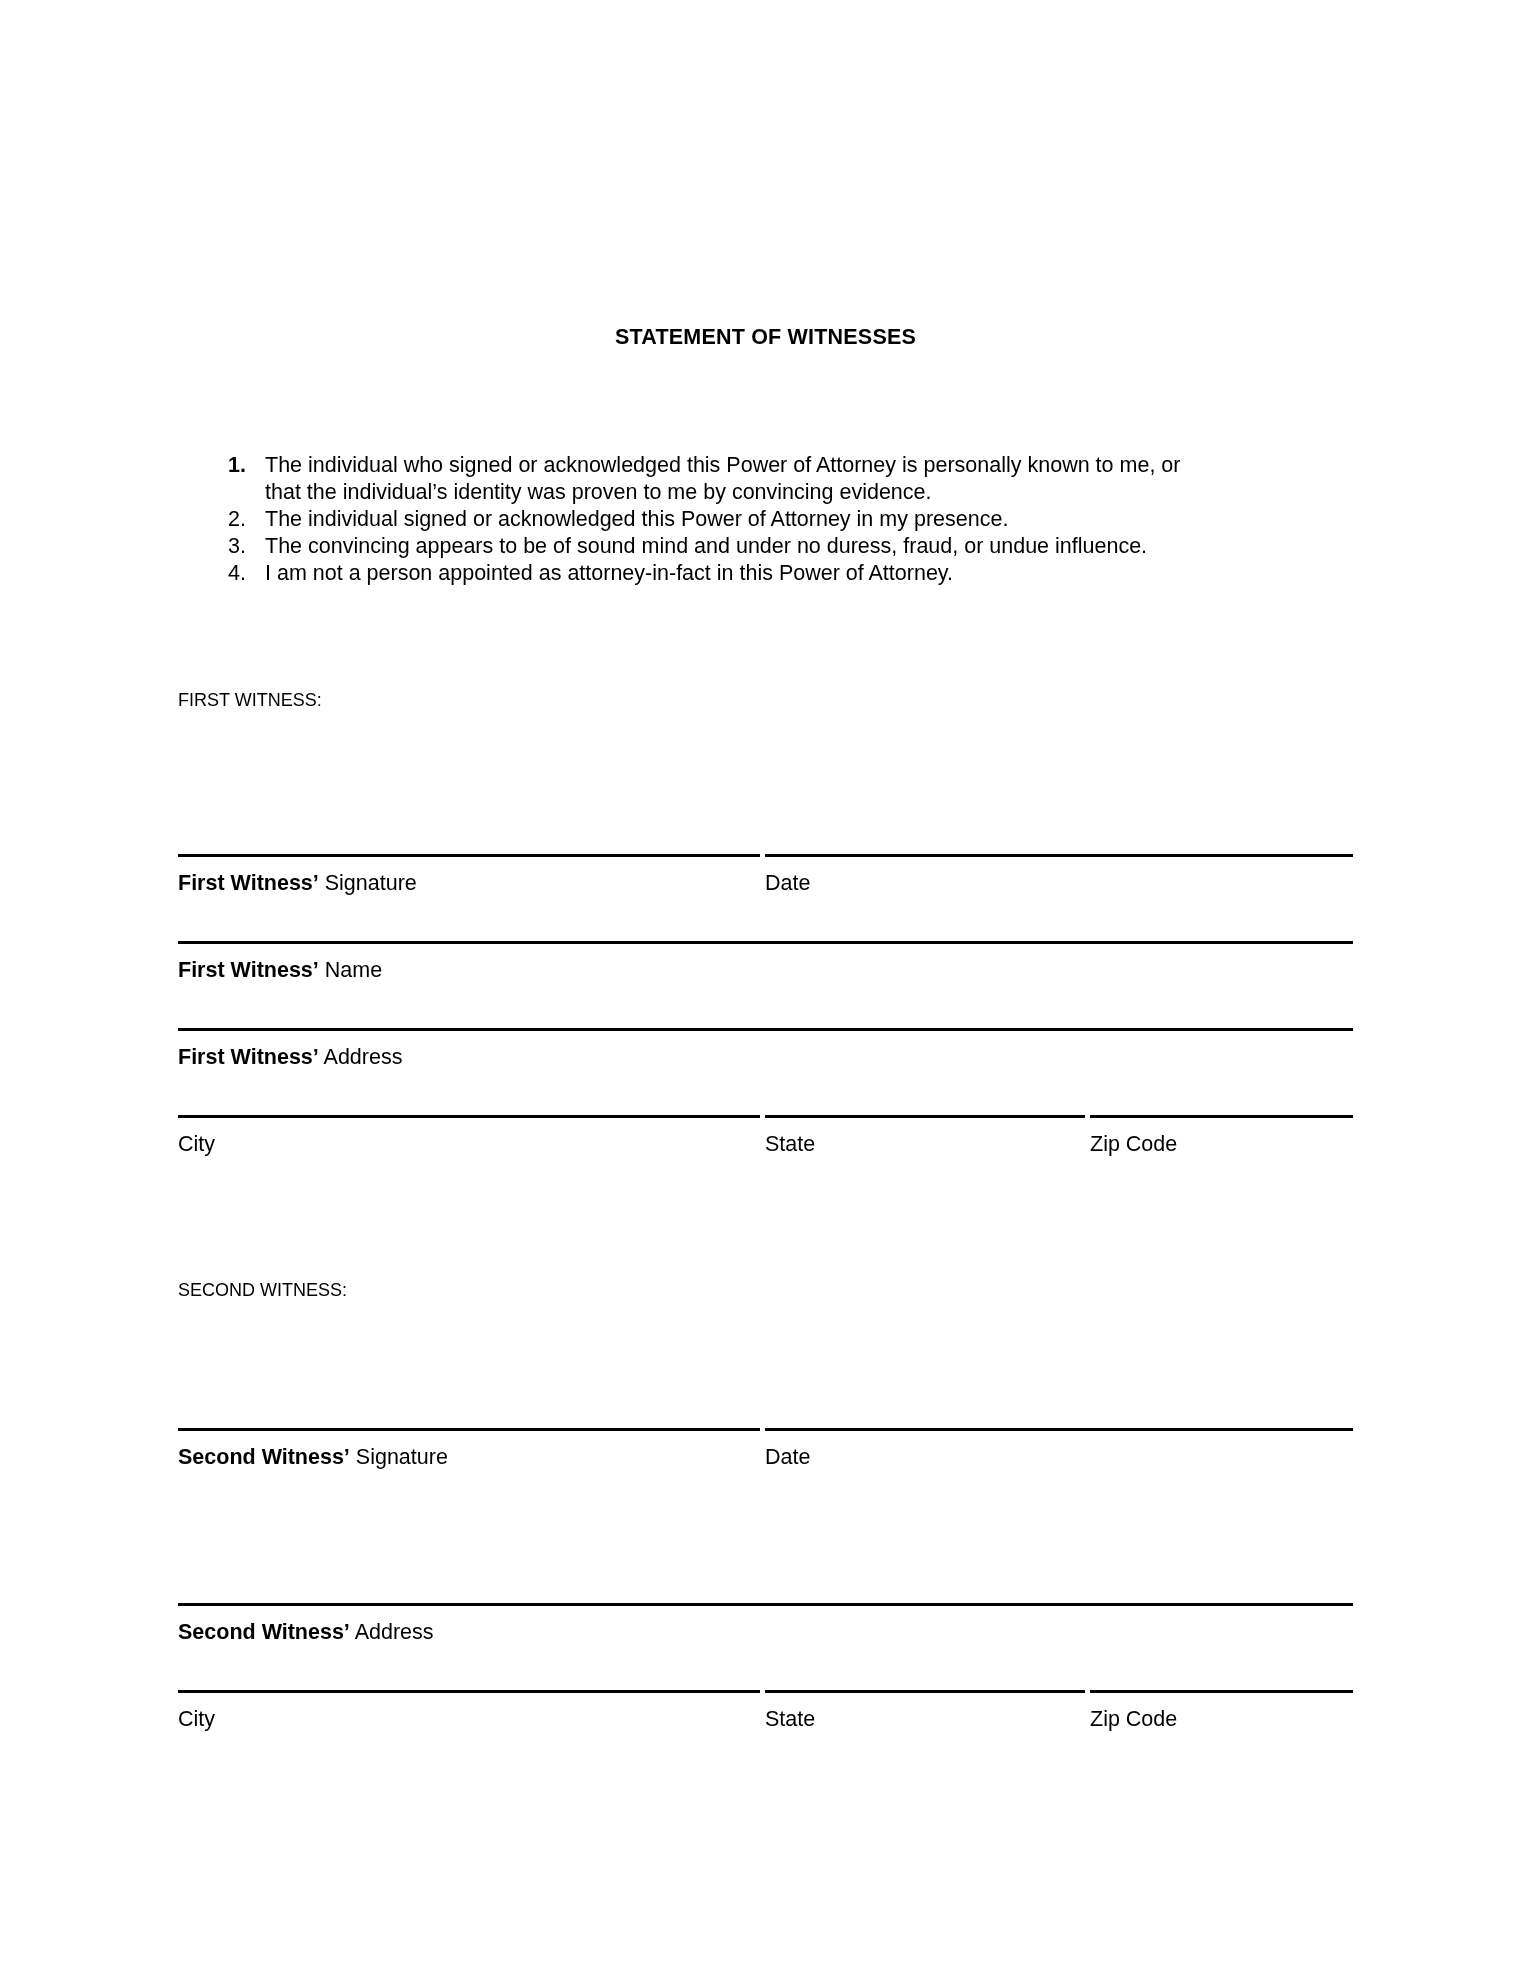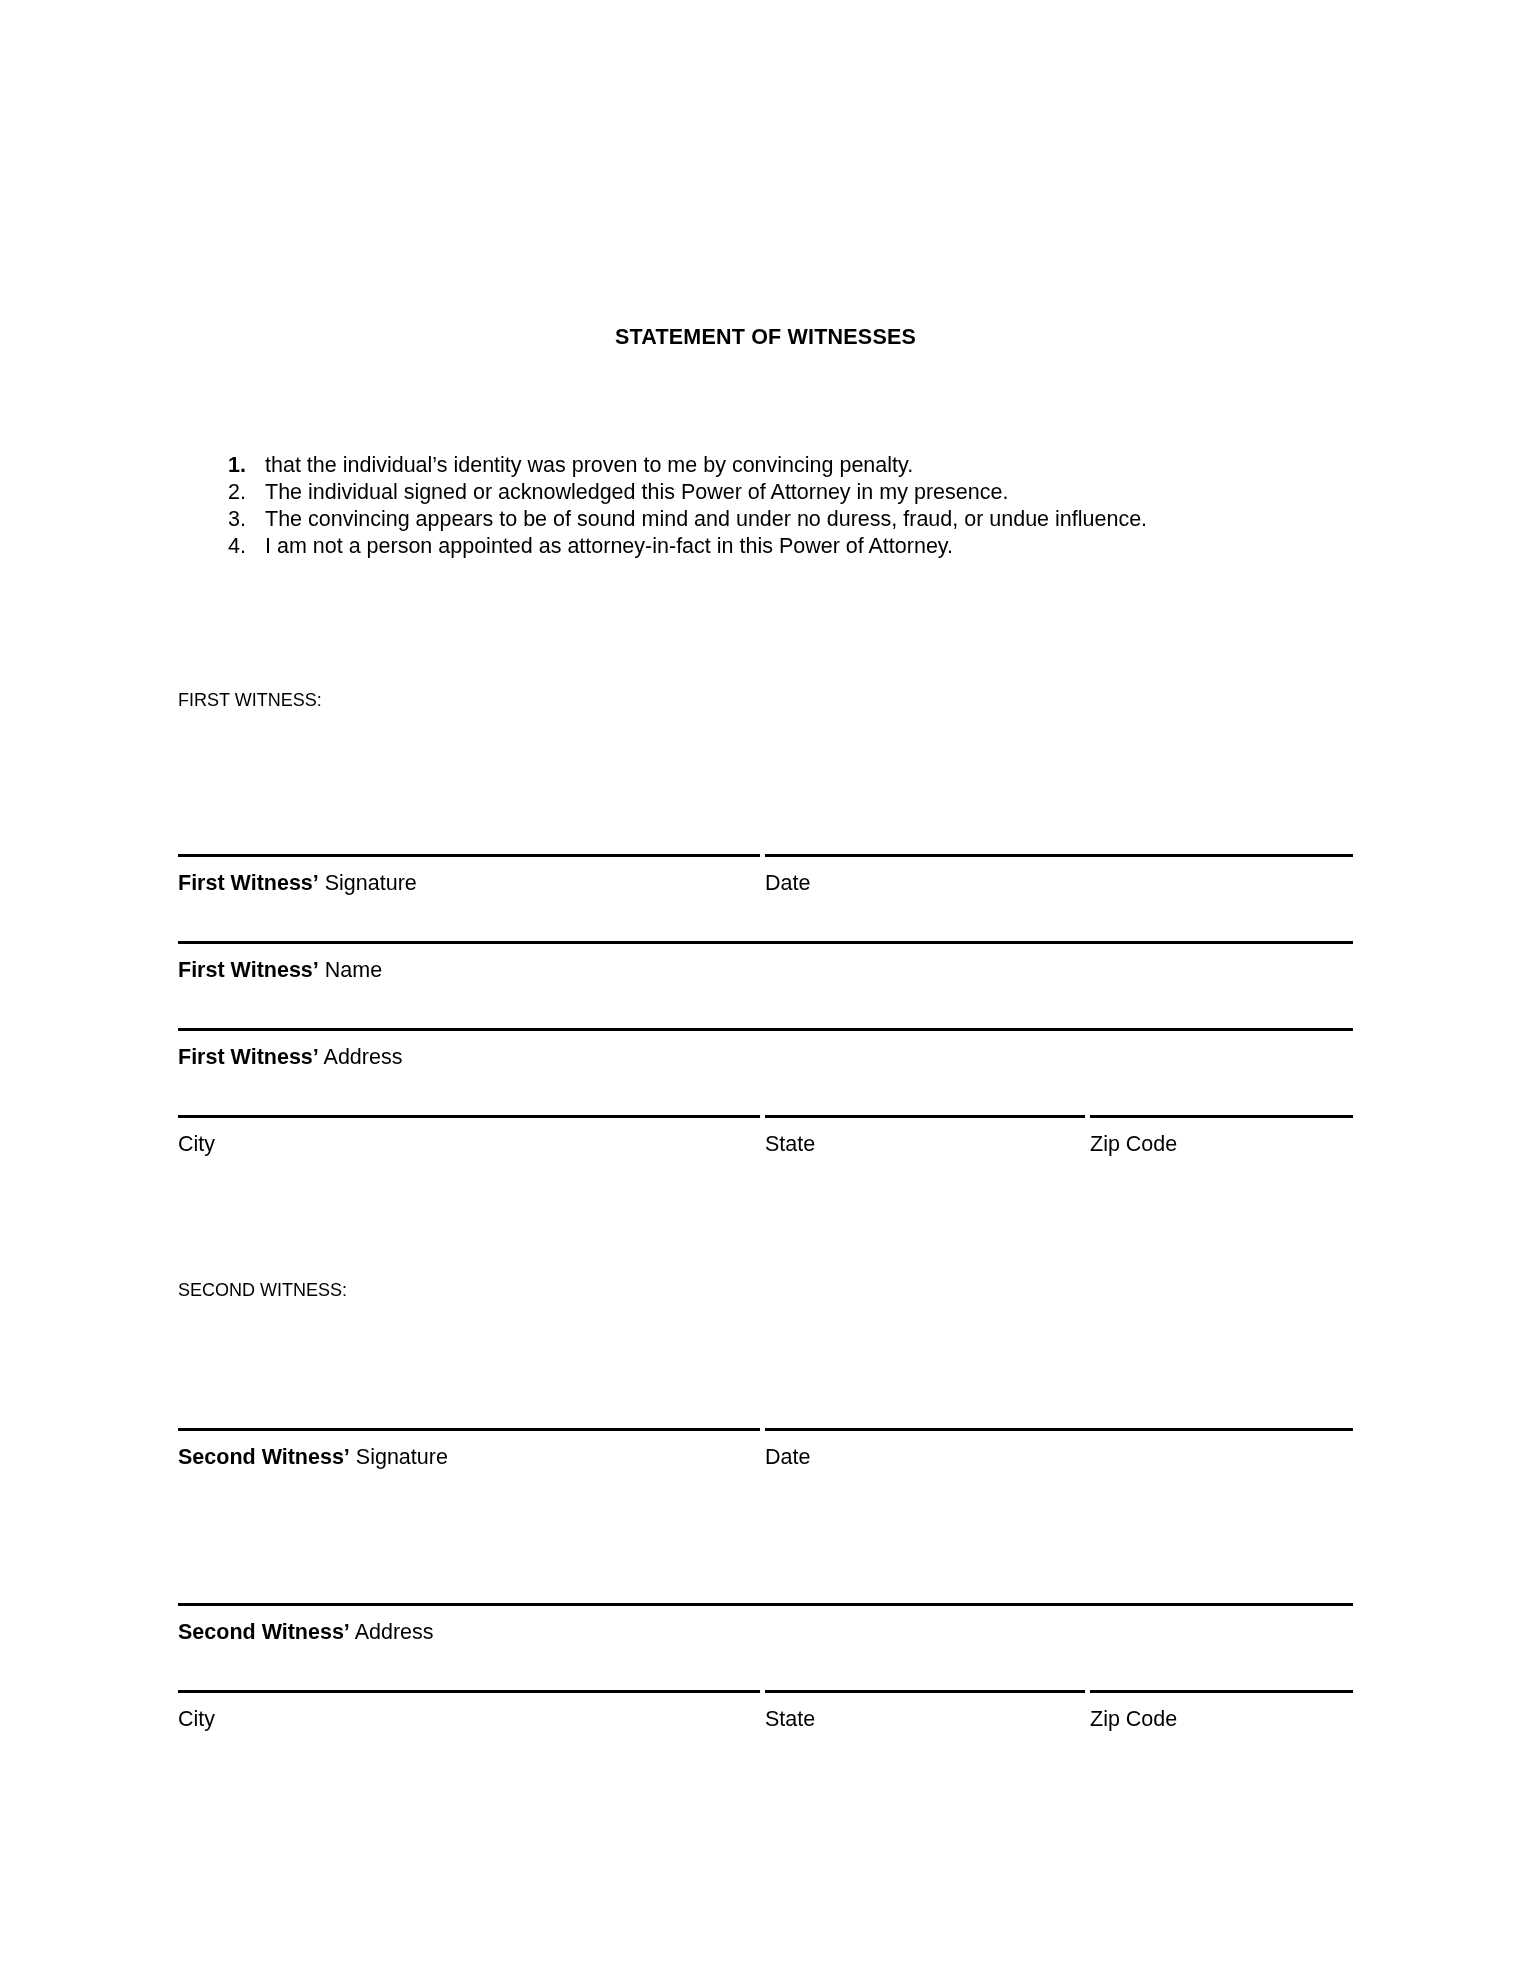"The individual who signed or" span { html: none -> <span>The individual who signed or acknowledged this Power of Attorney is personally known to me, or</span> }
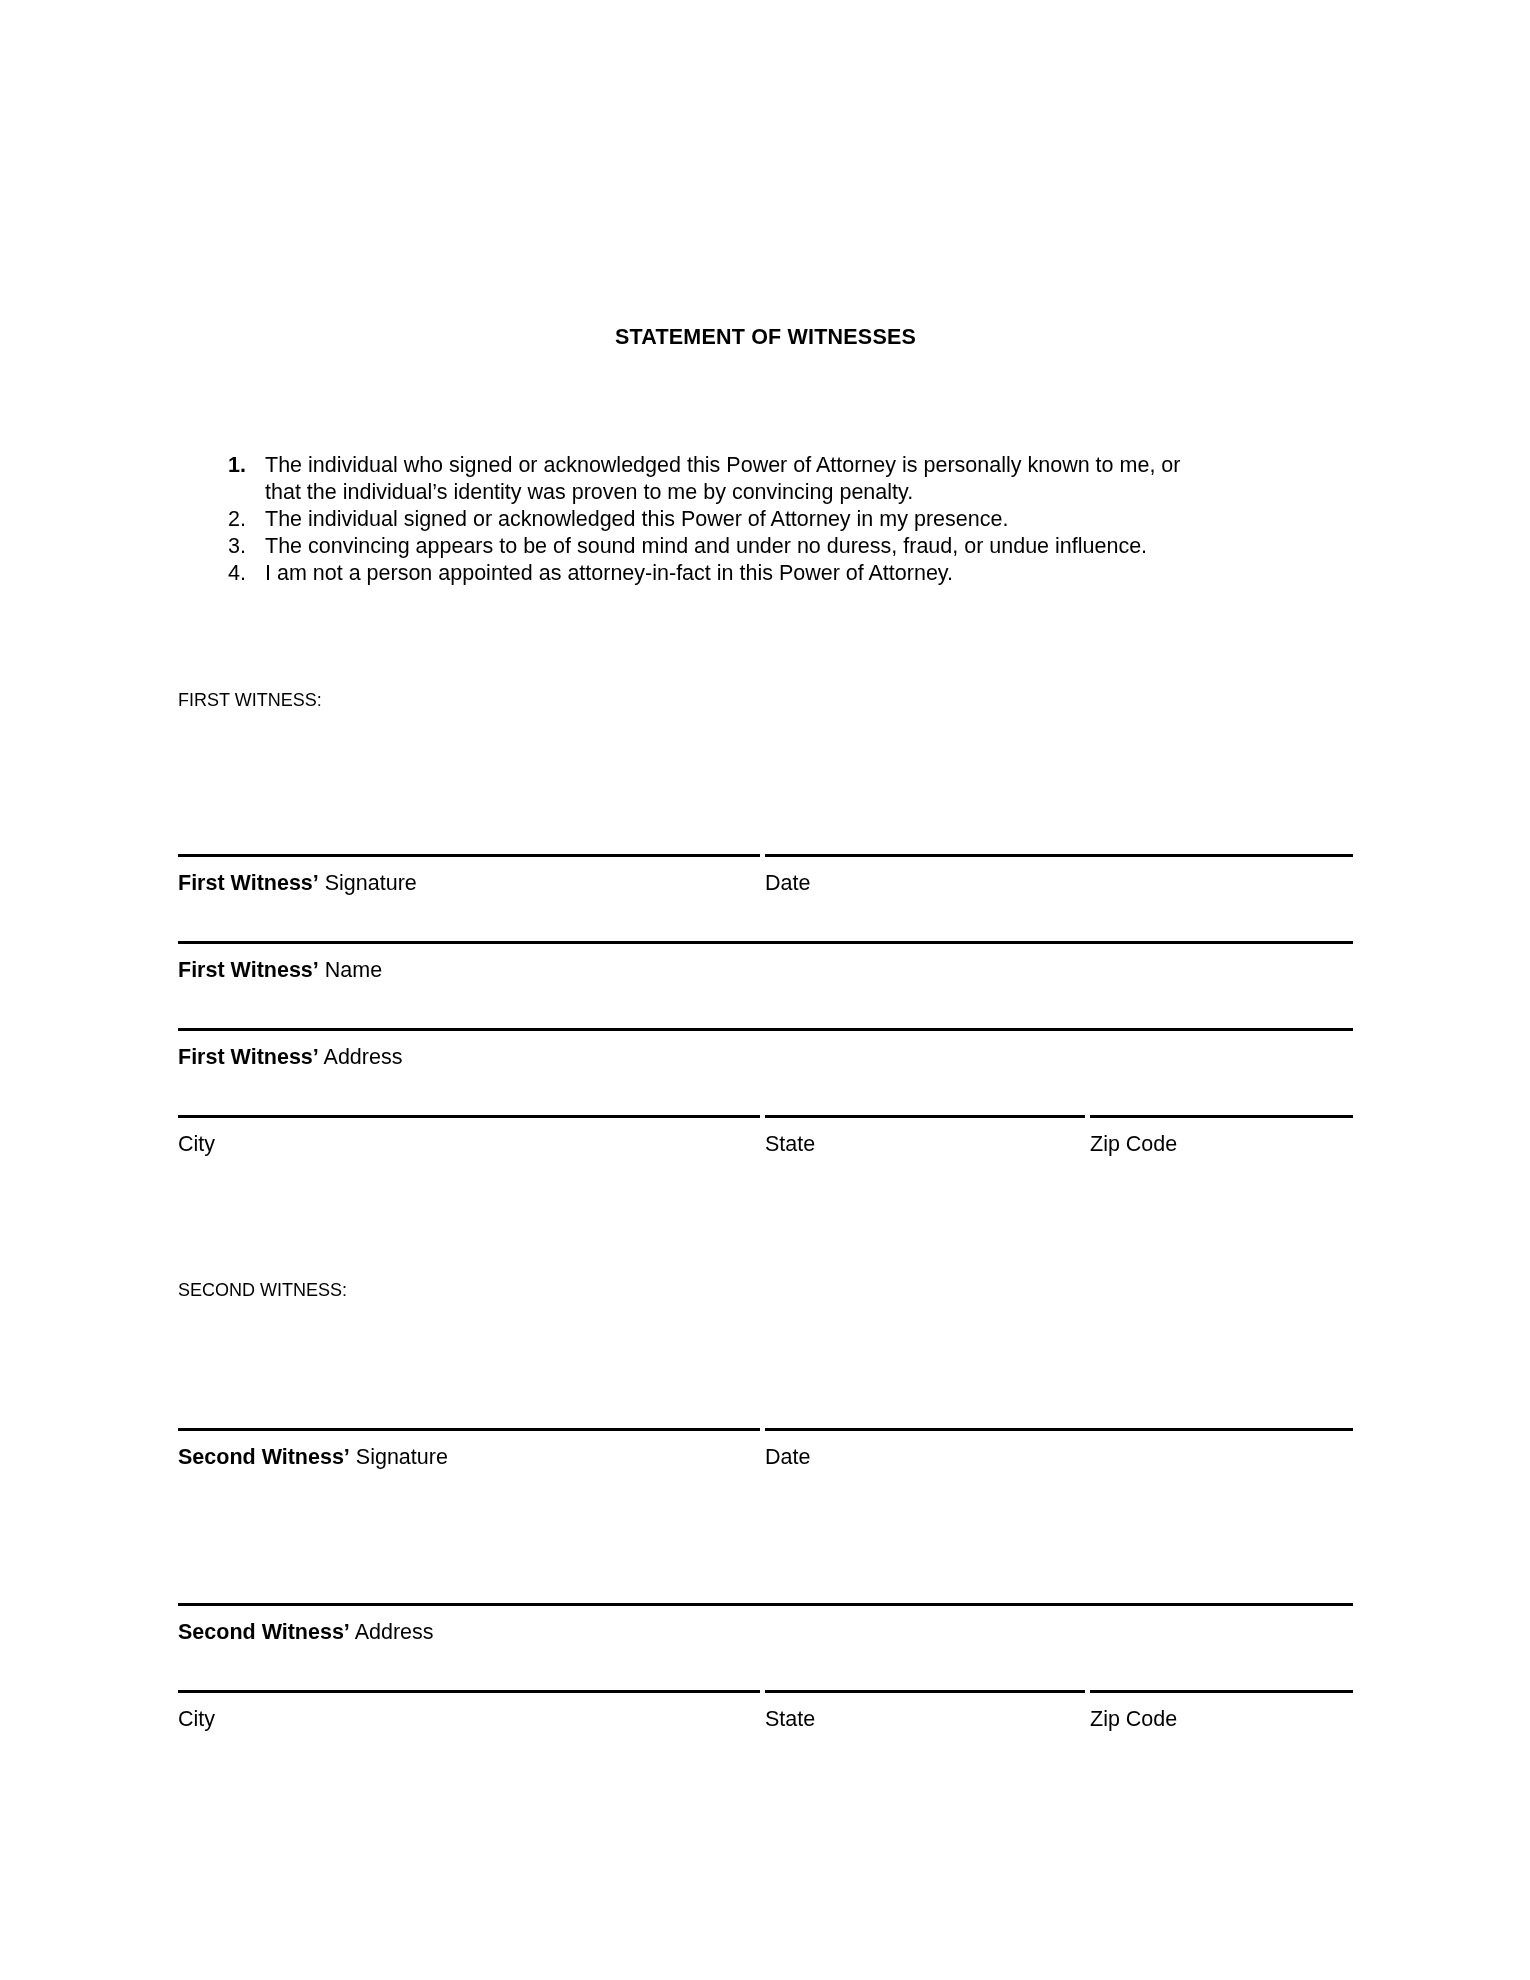"that the individual’s identity was" span.cont { text: penalty -> evidence }
